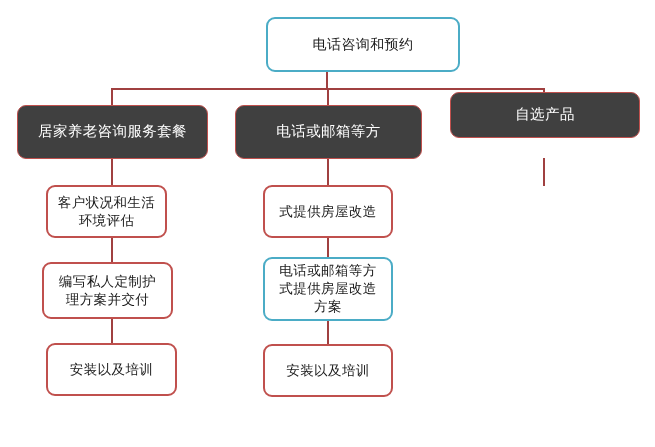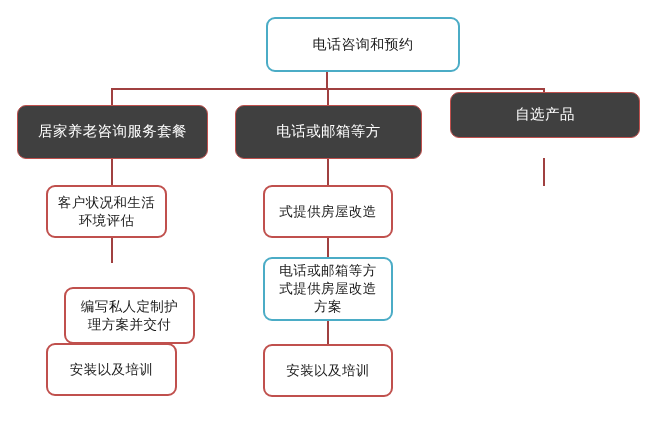"编写私人定制护" div.node { left: 64px -> 42px; margin-top: 25px -> none }
